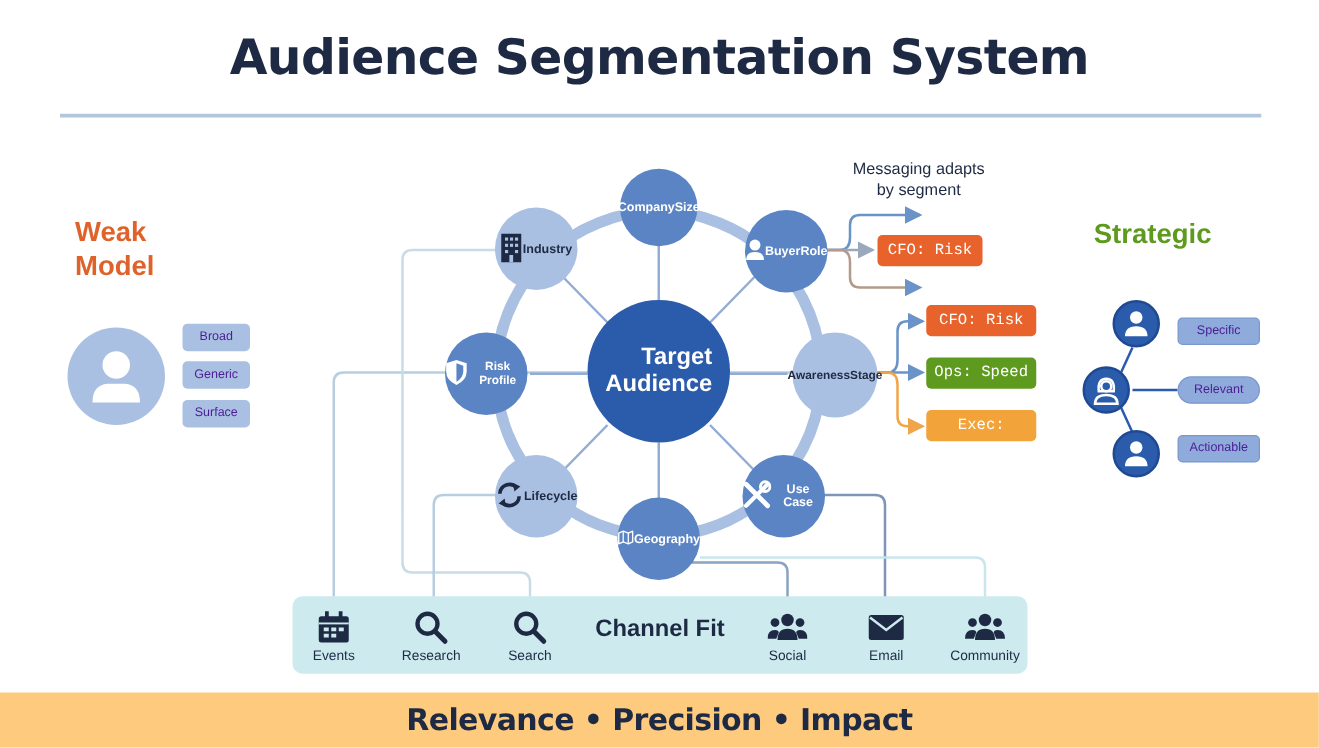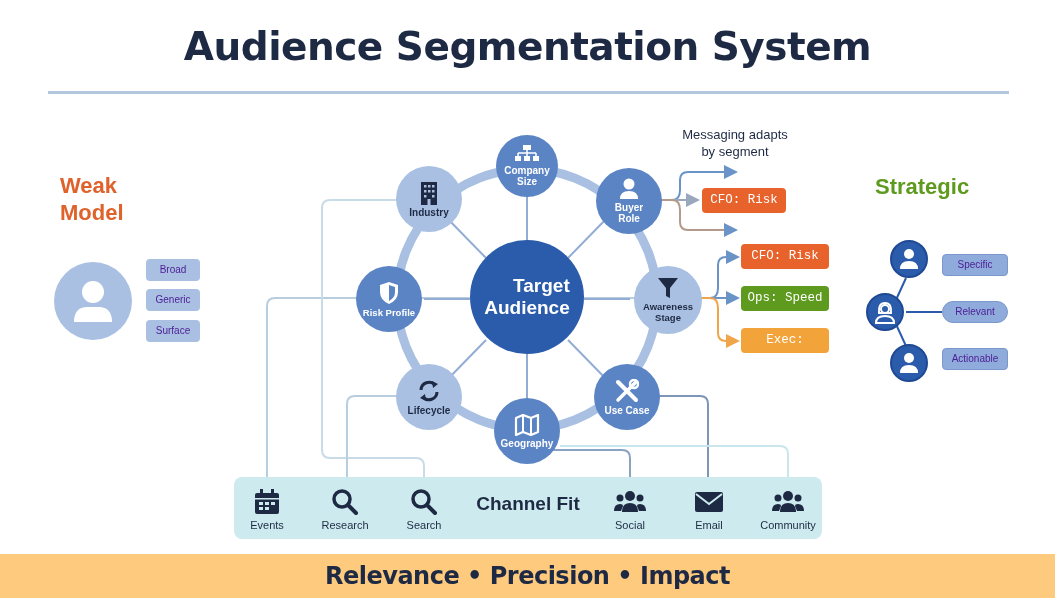"Company" .node { flex-direction: column -> row }
